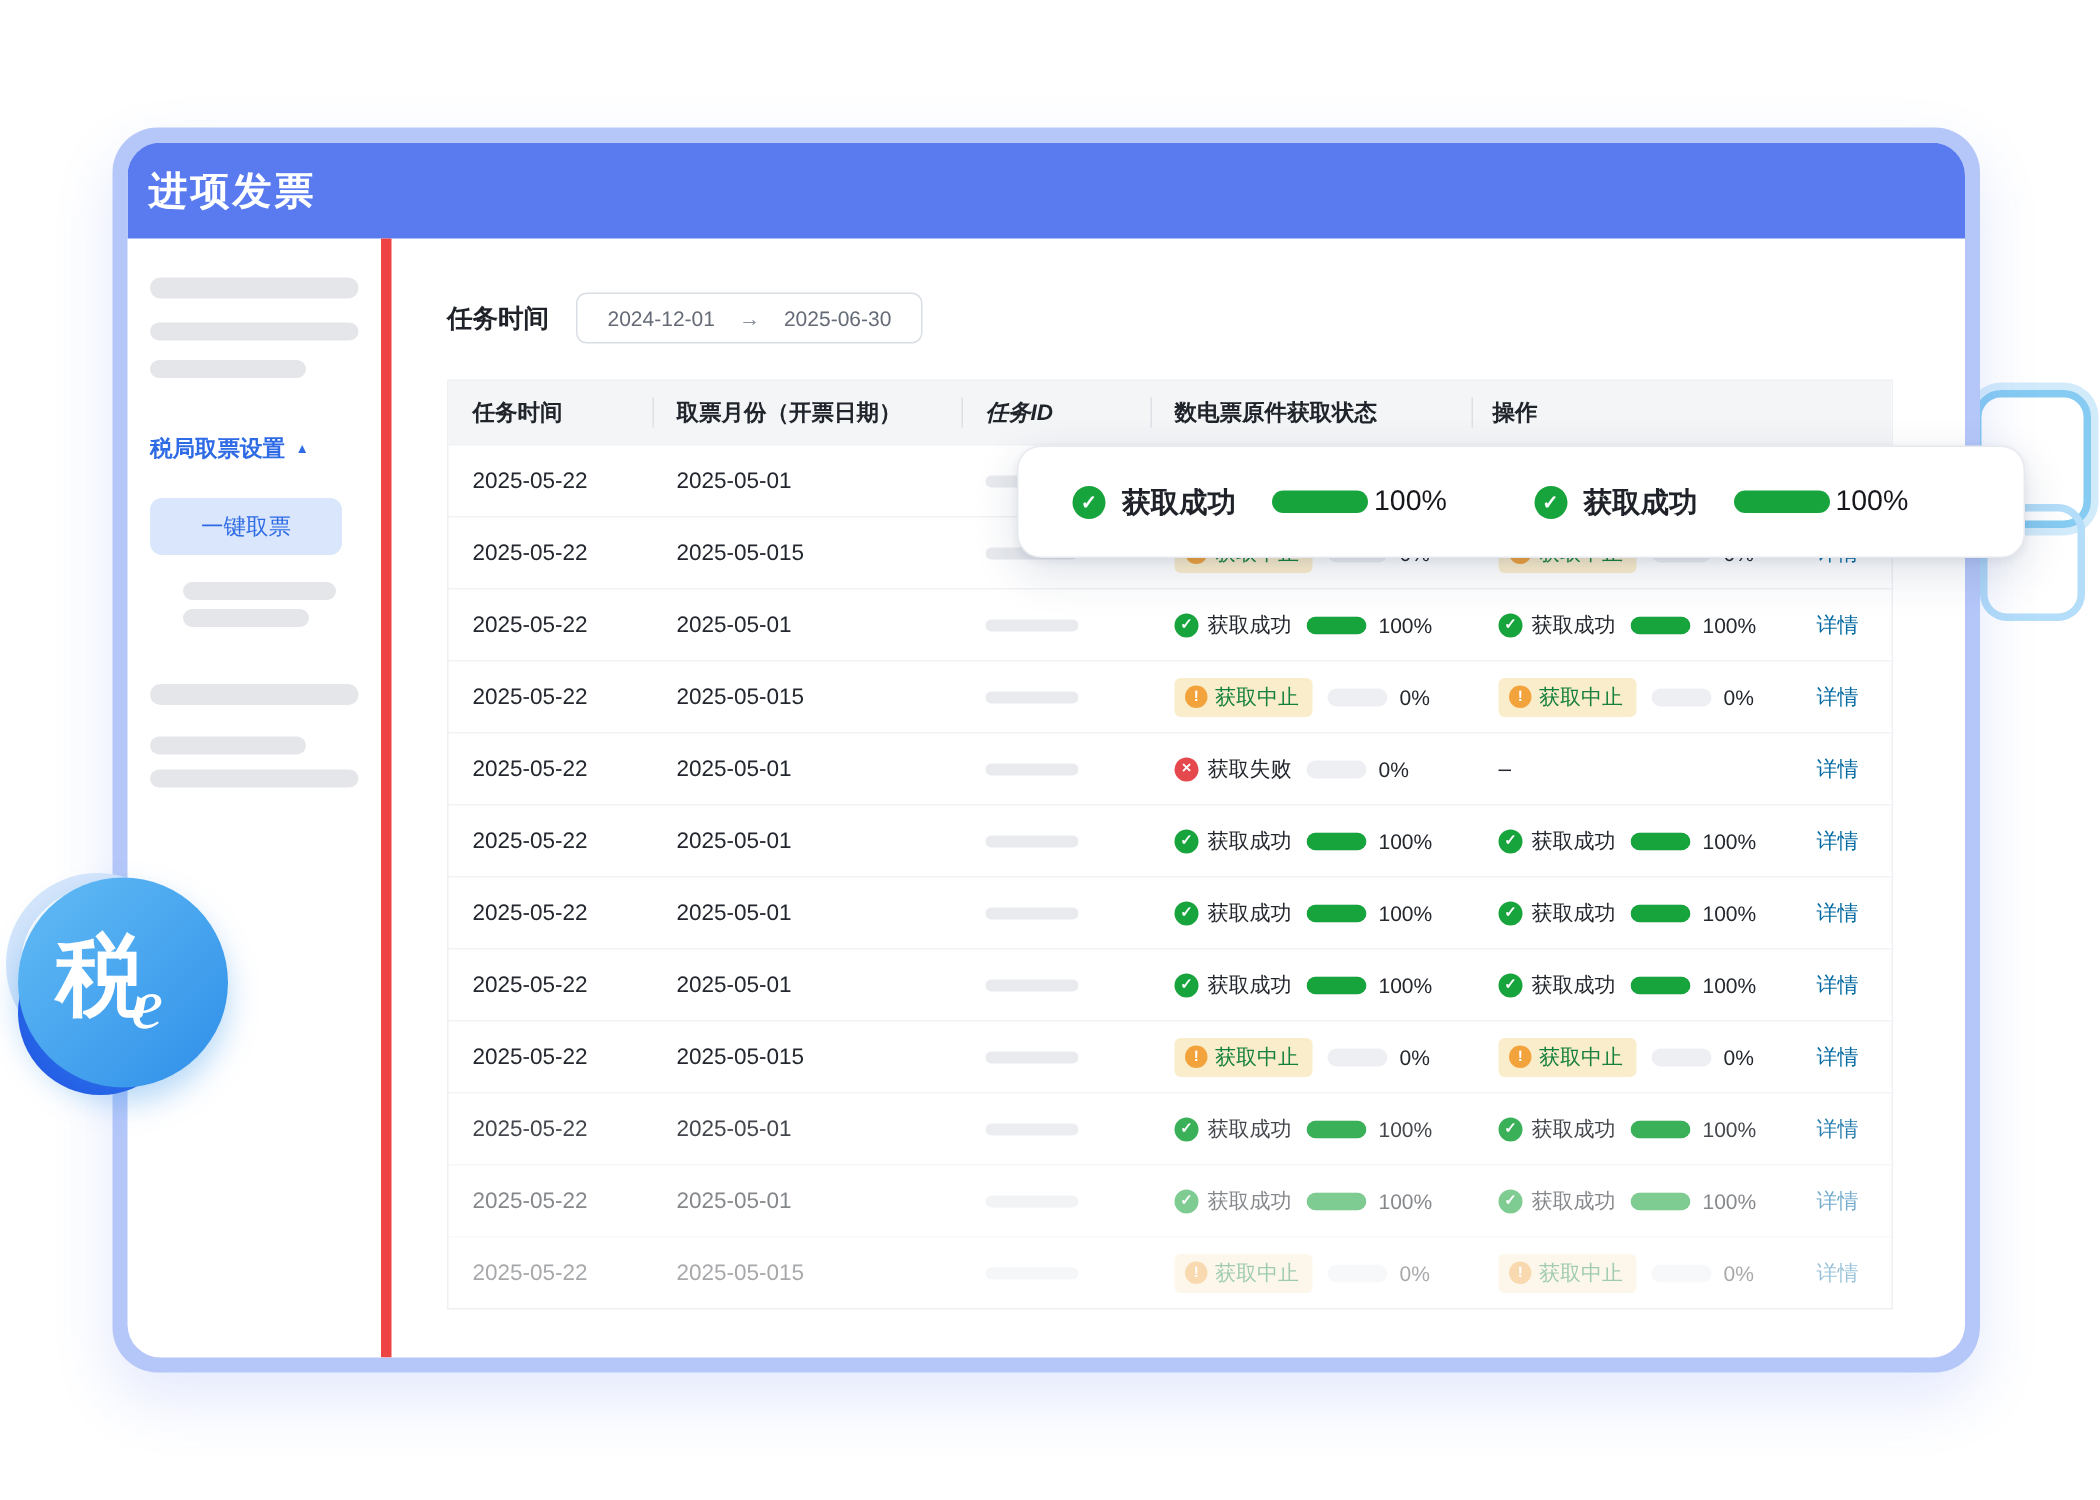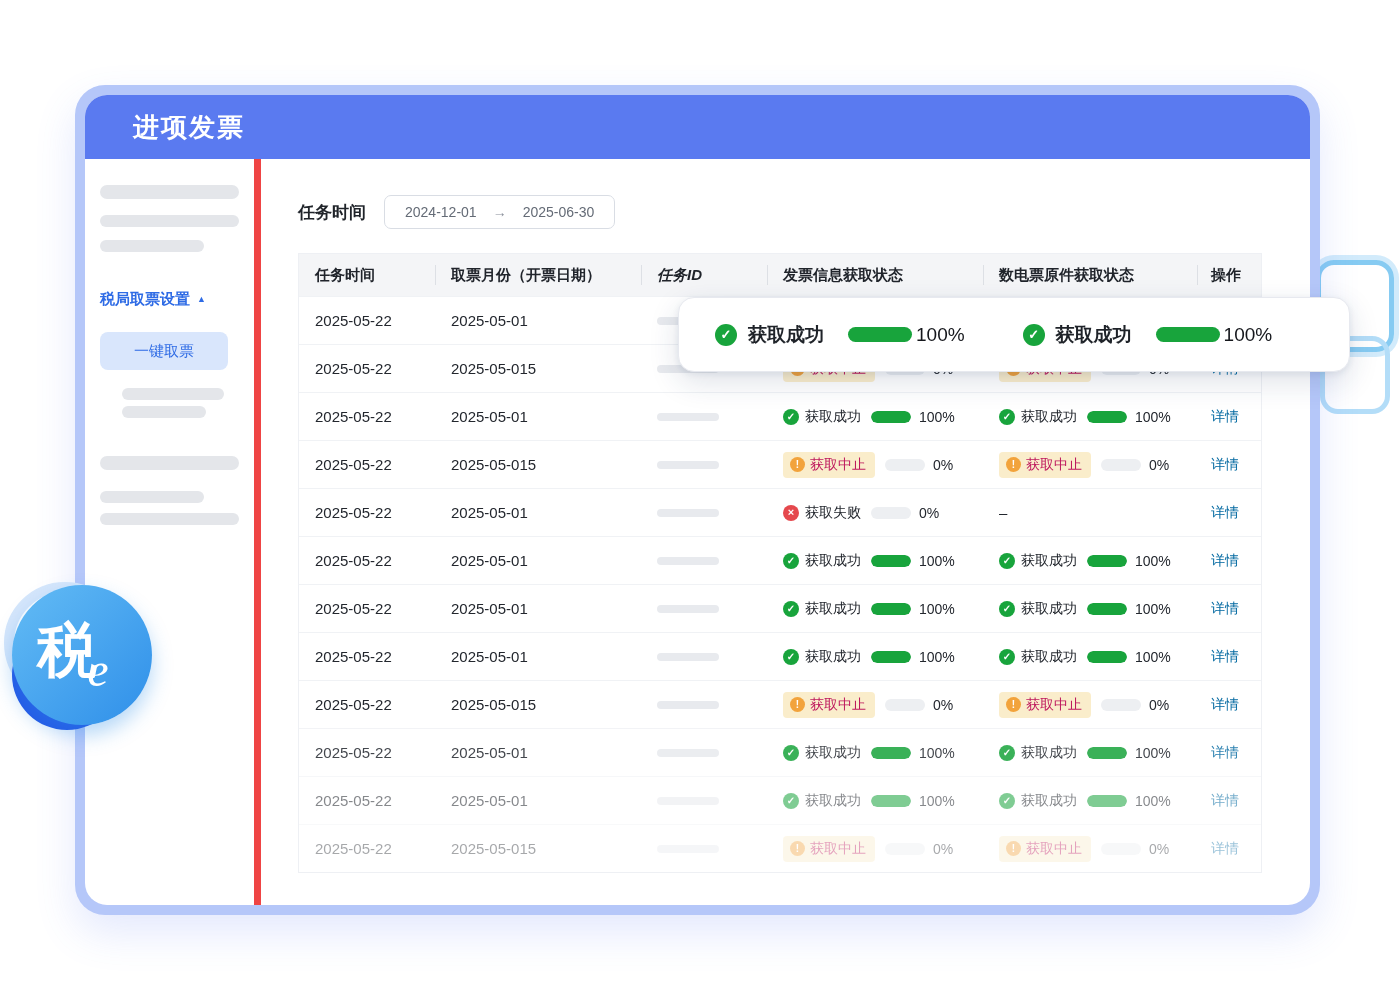"进项发票" .app-header { padding: 0 48px -> 0 14px }
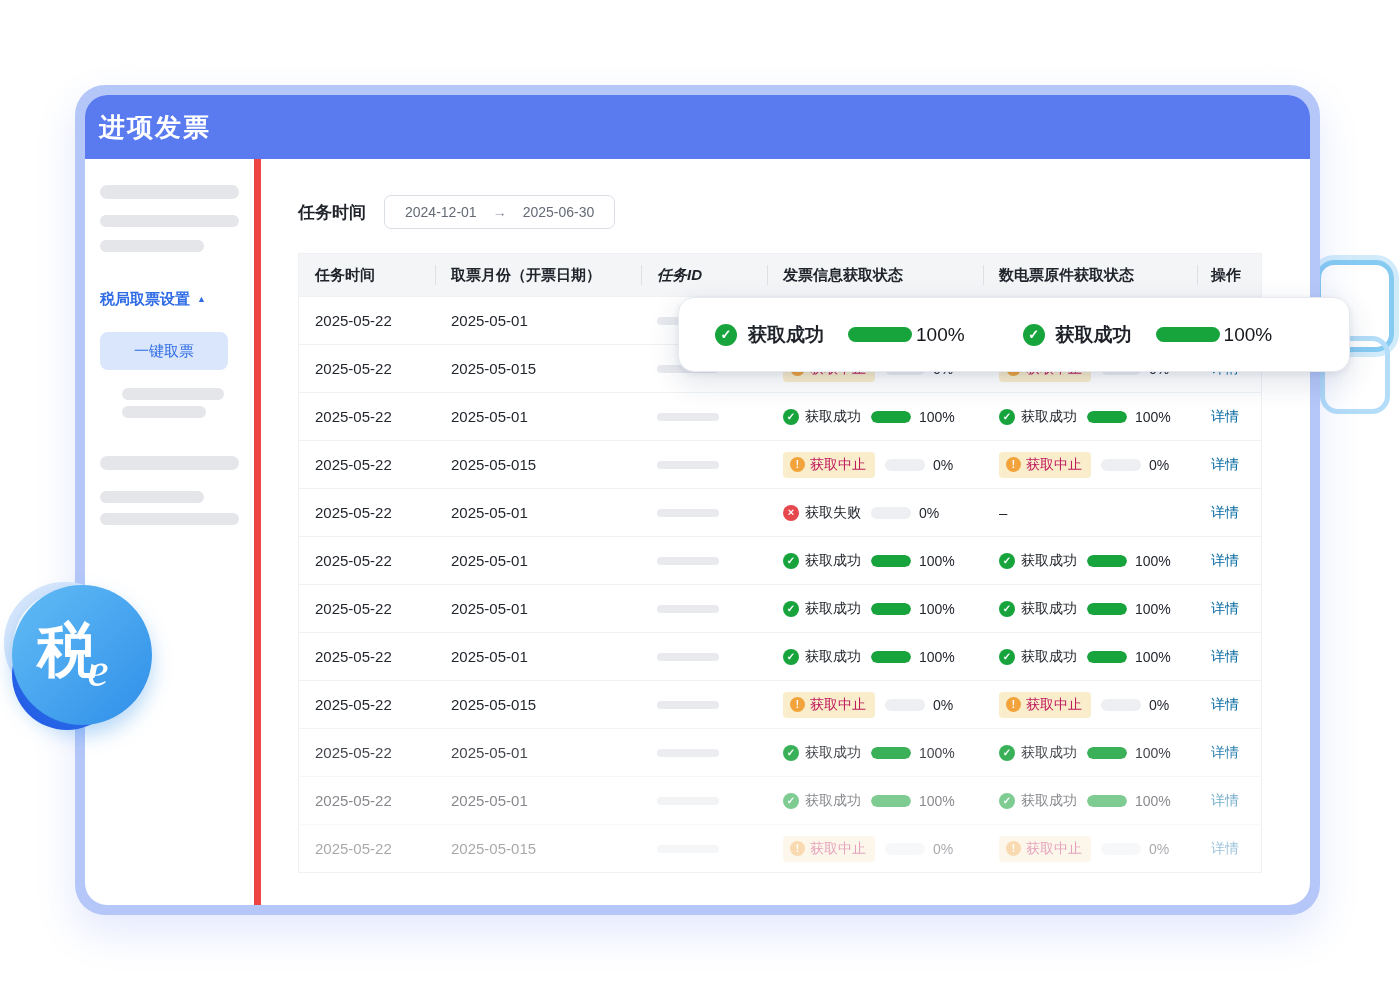"发票信息获取状态" div.th { html: <div>发票信息获取状态</div> -> none }
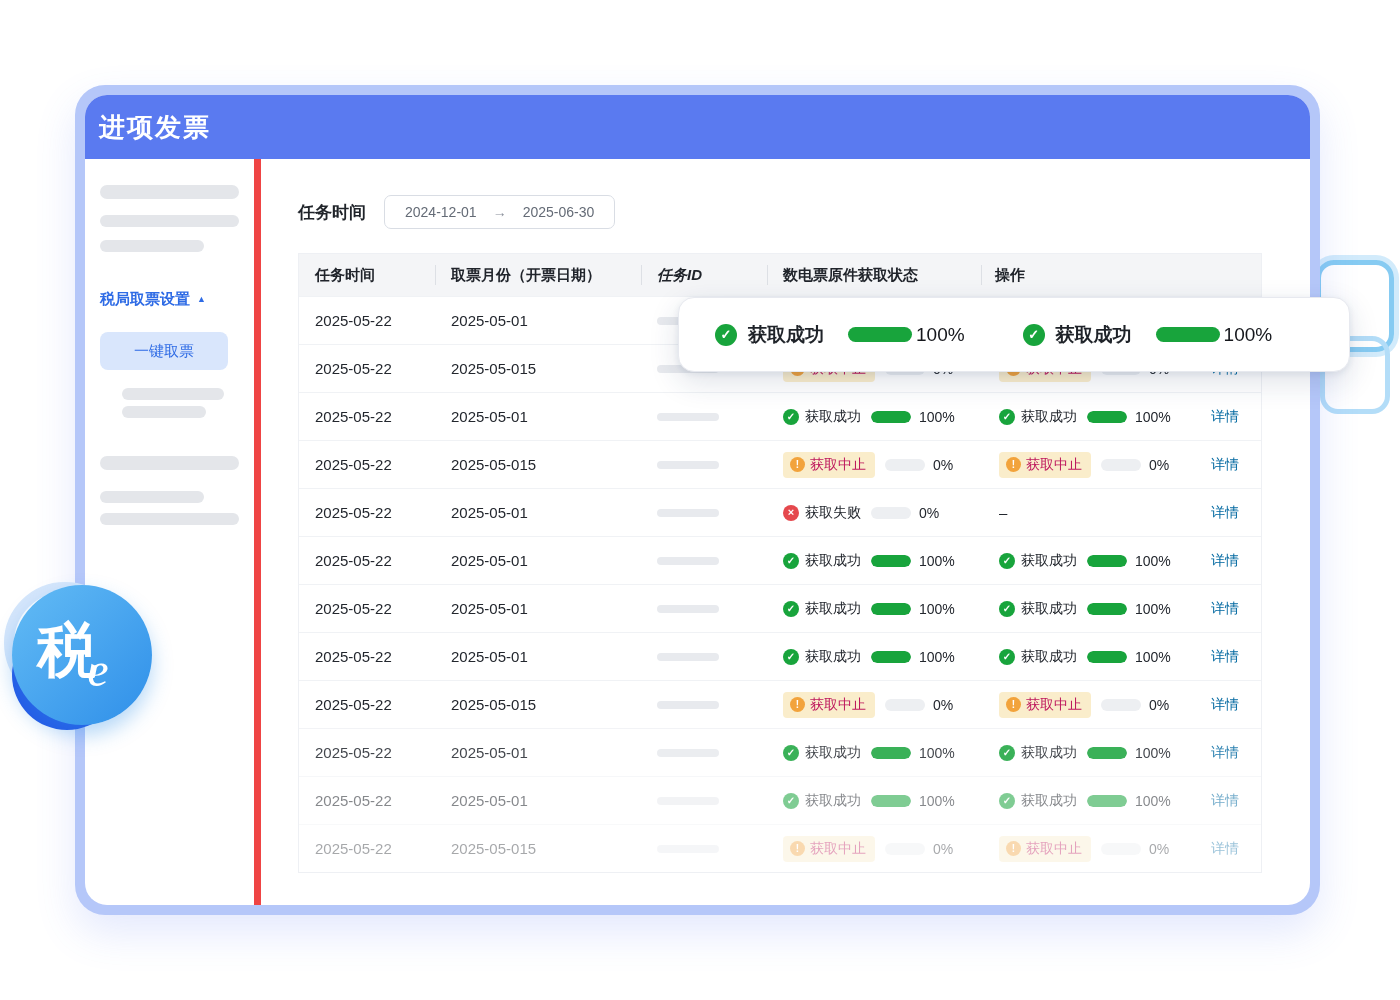"获取中止" .warn-badge .st-label { color: #be185d -> #15803d }
